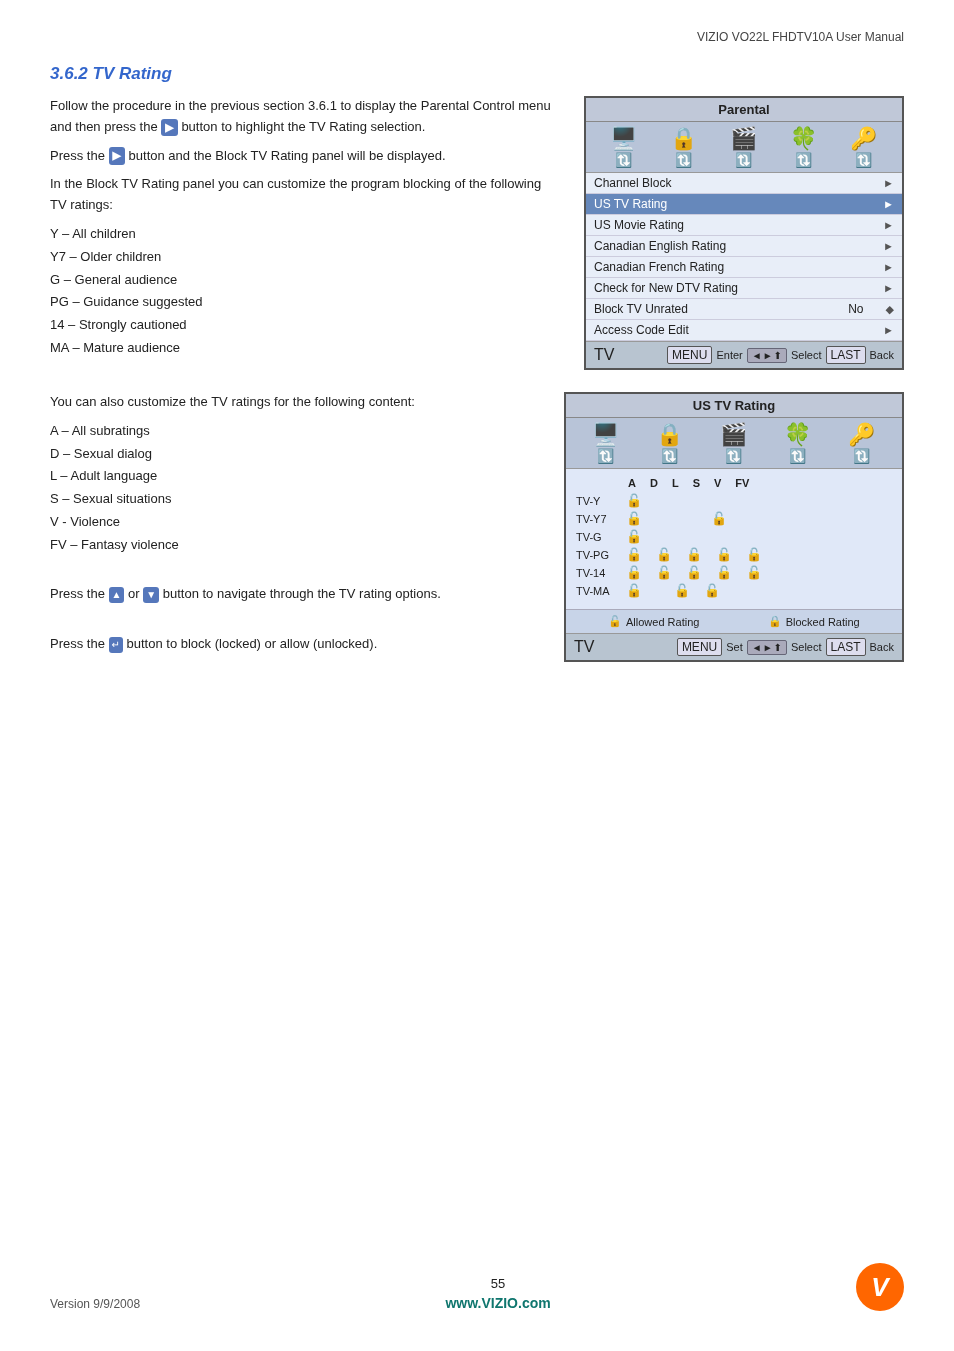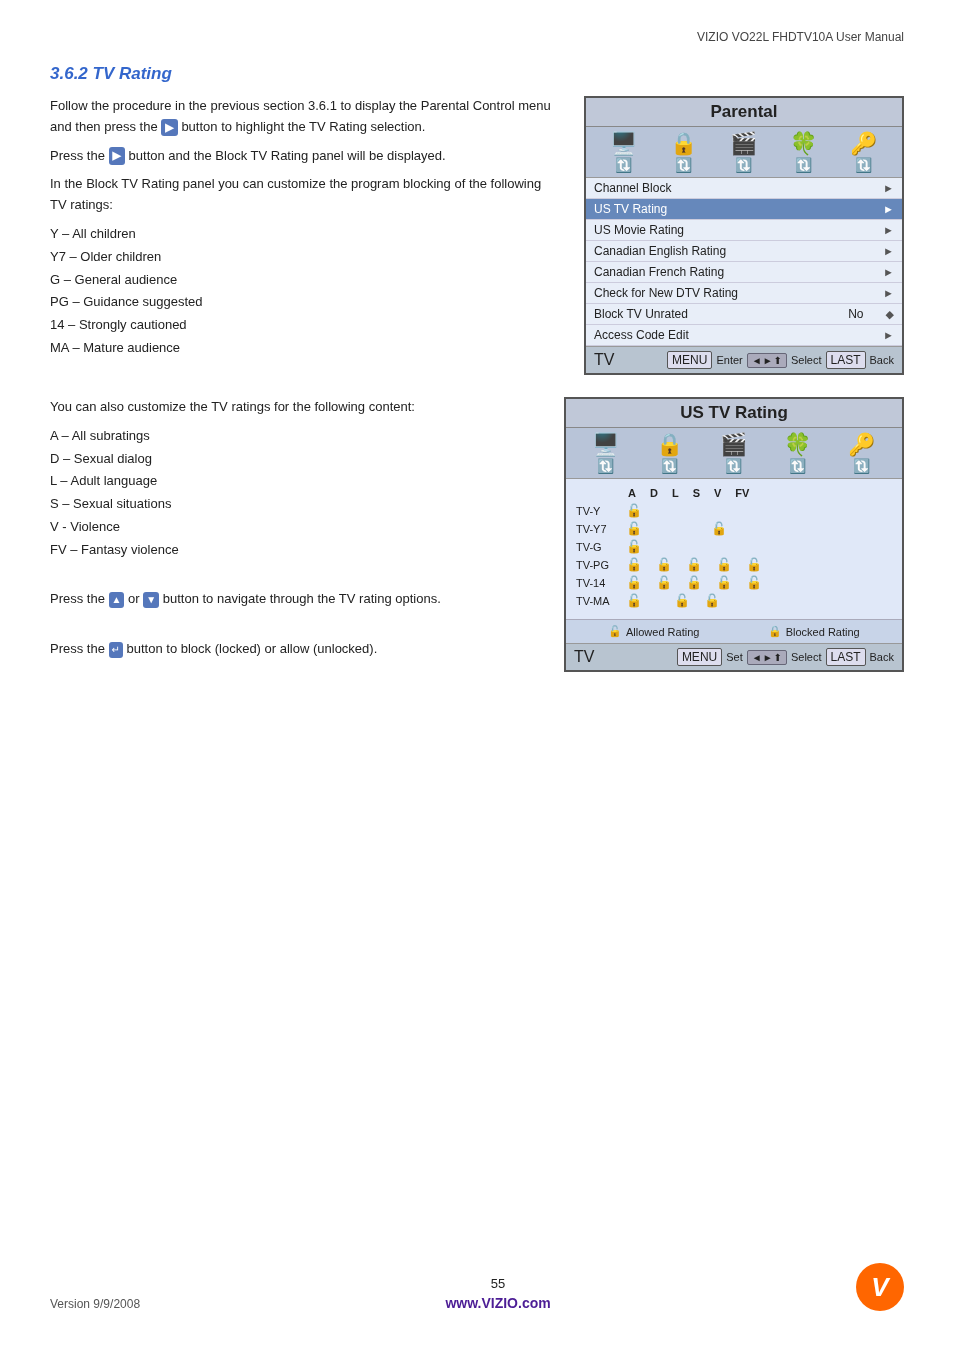"Parental" .tv-panel-title { font-size: 17px -> 13px }
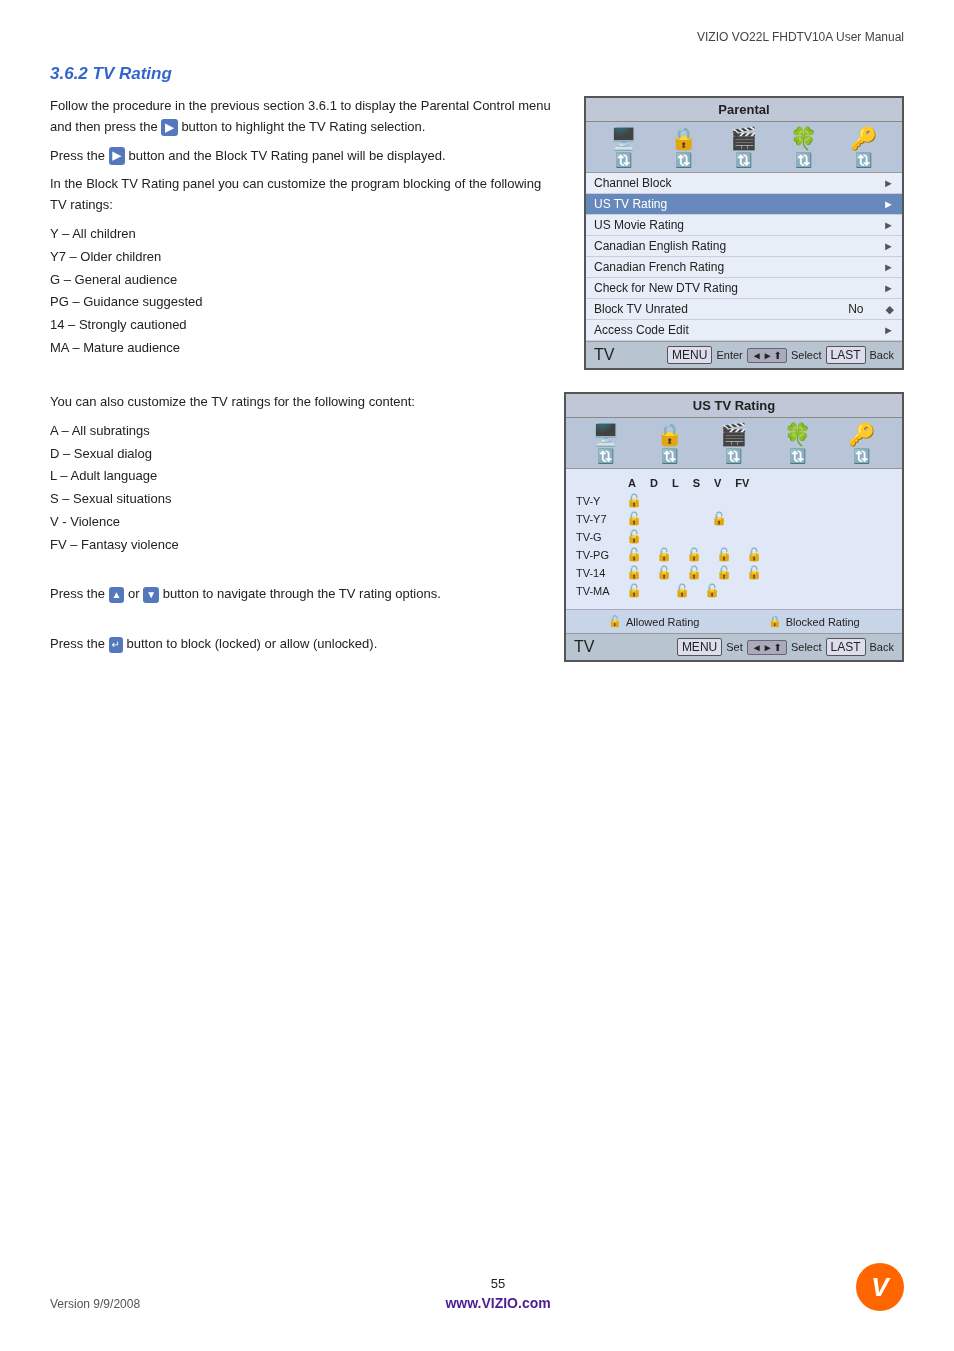"www.VIZIO.com" .footer-website { color: #4c1d95 -> #0f766e }
